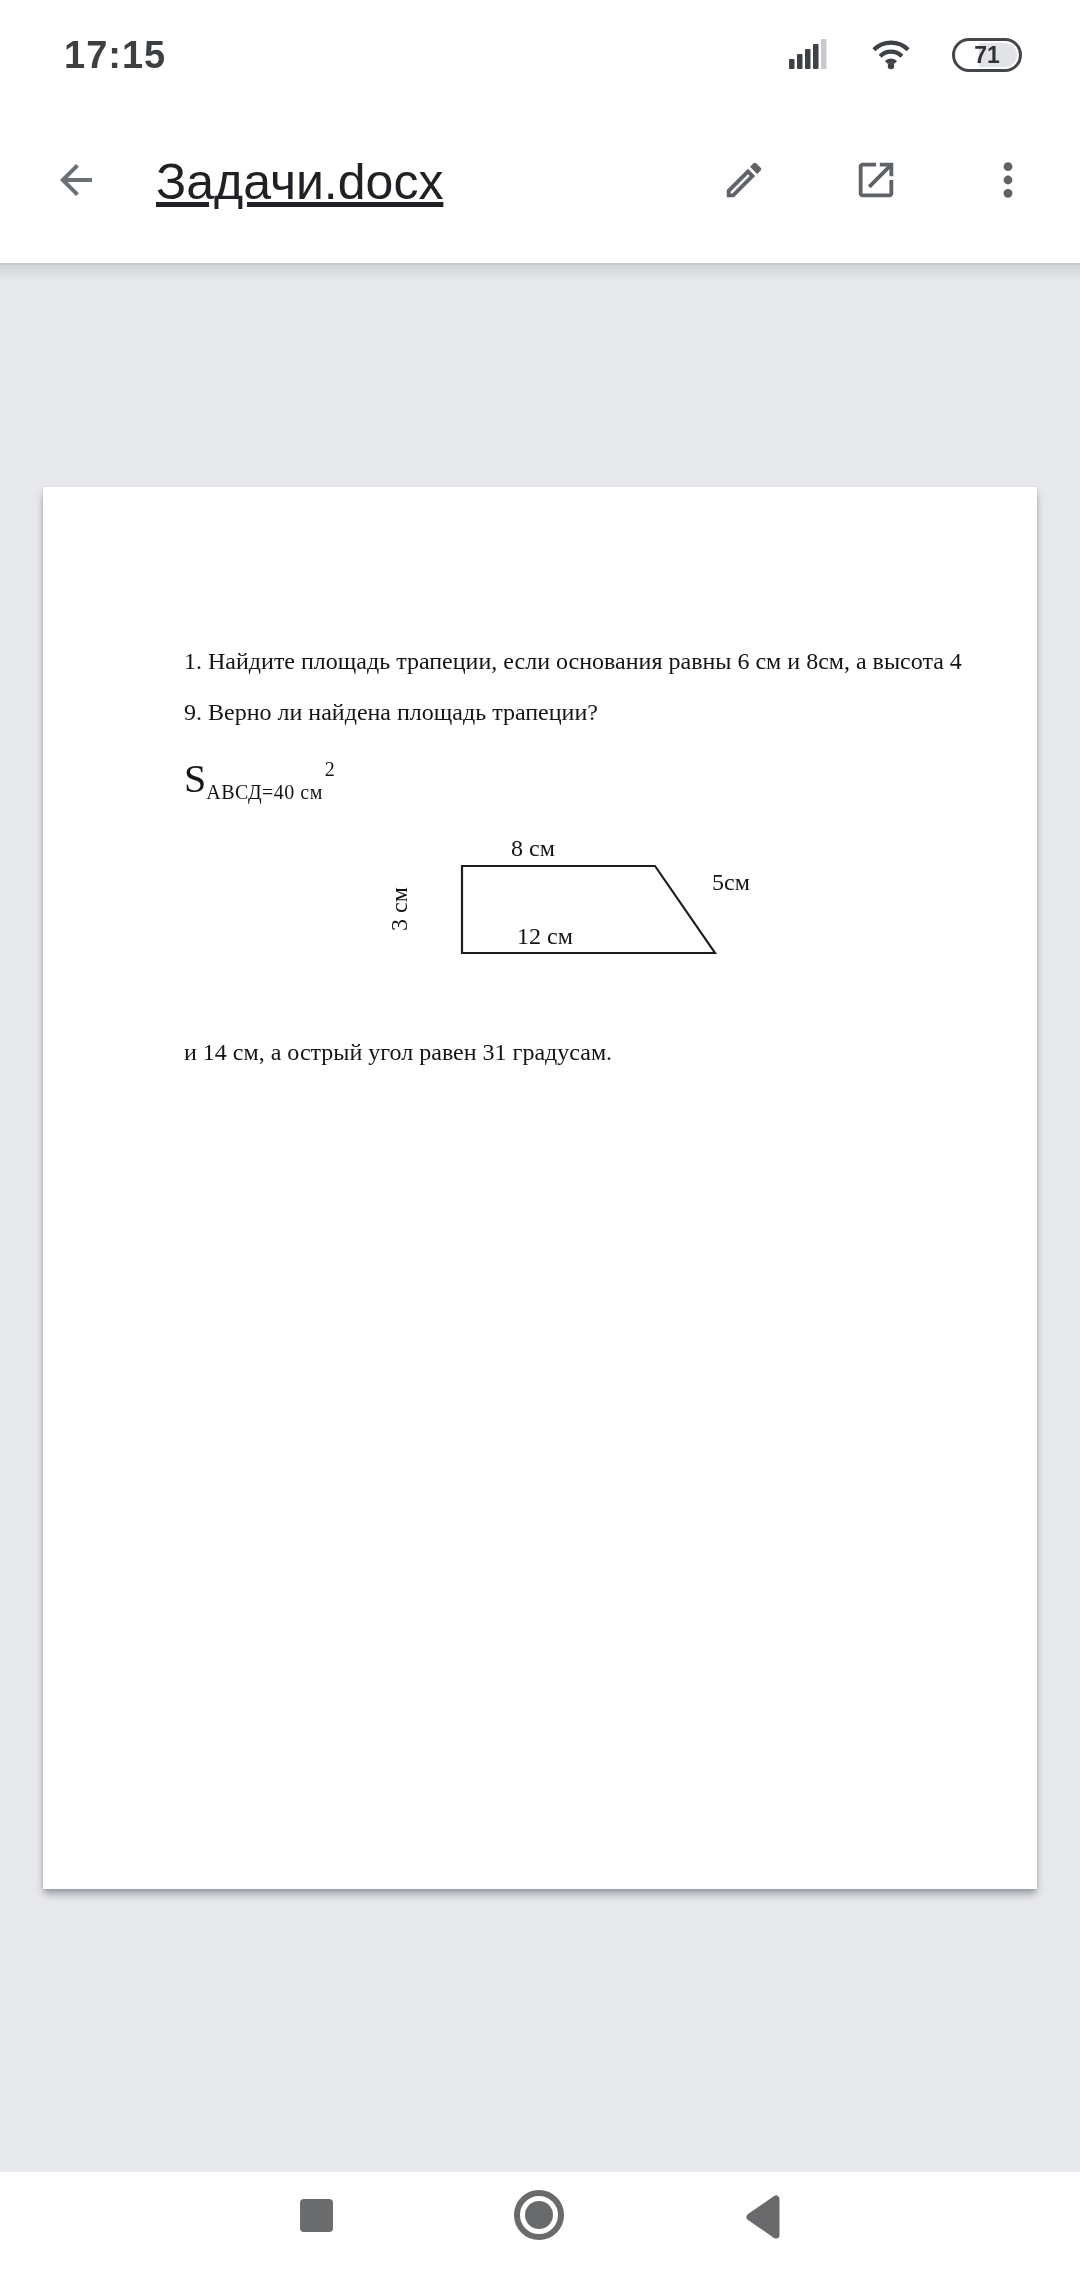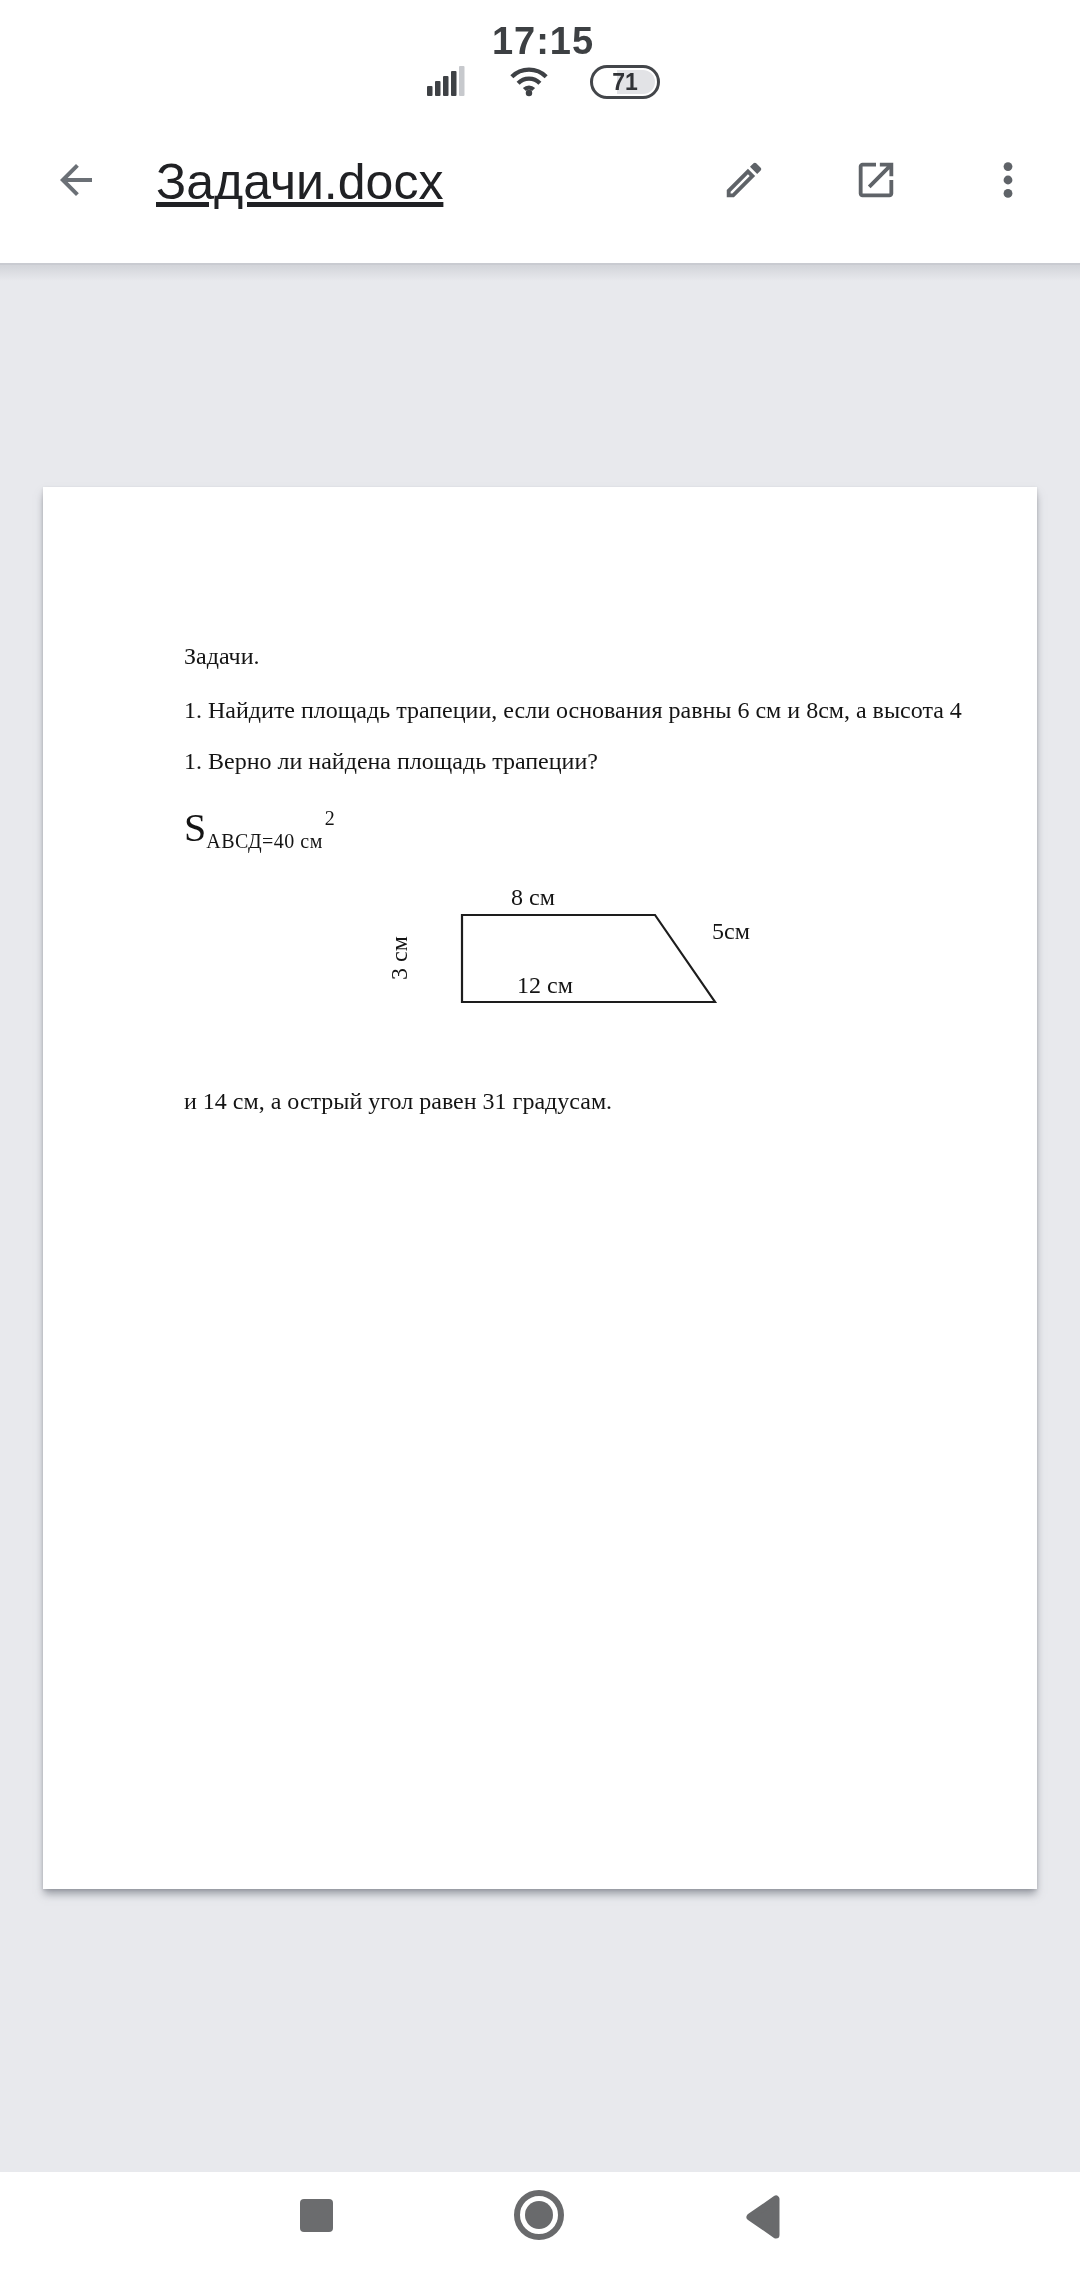"17:15" .status-bar { flex-direction: column -> none; padding: 20px 58px 0 64px -> 10px 58px 0 64px }
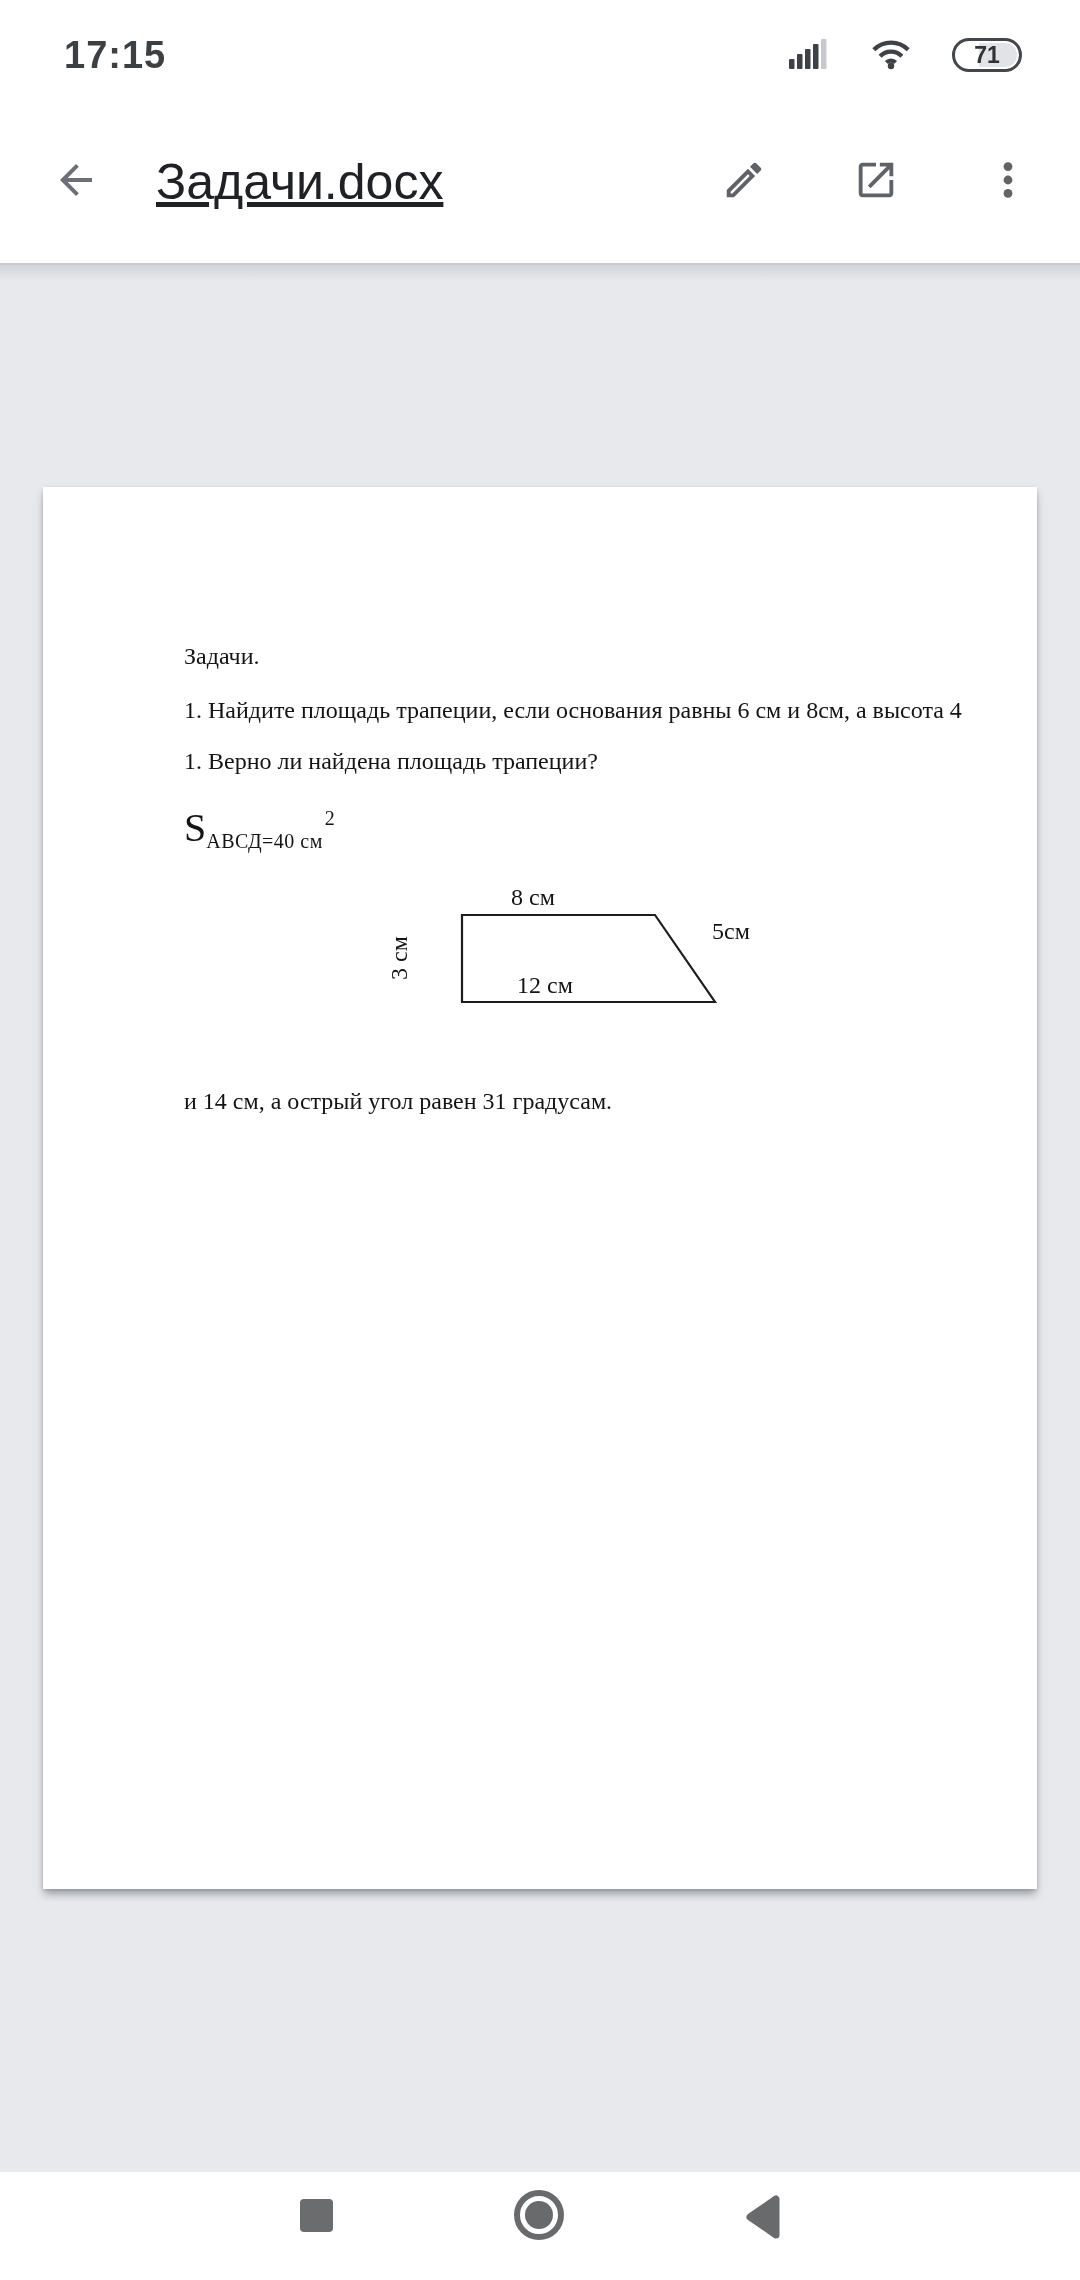"Задачи." div.doc-line { html: <div>Задачи.</div> -> none }
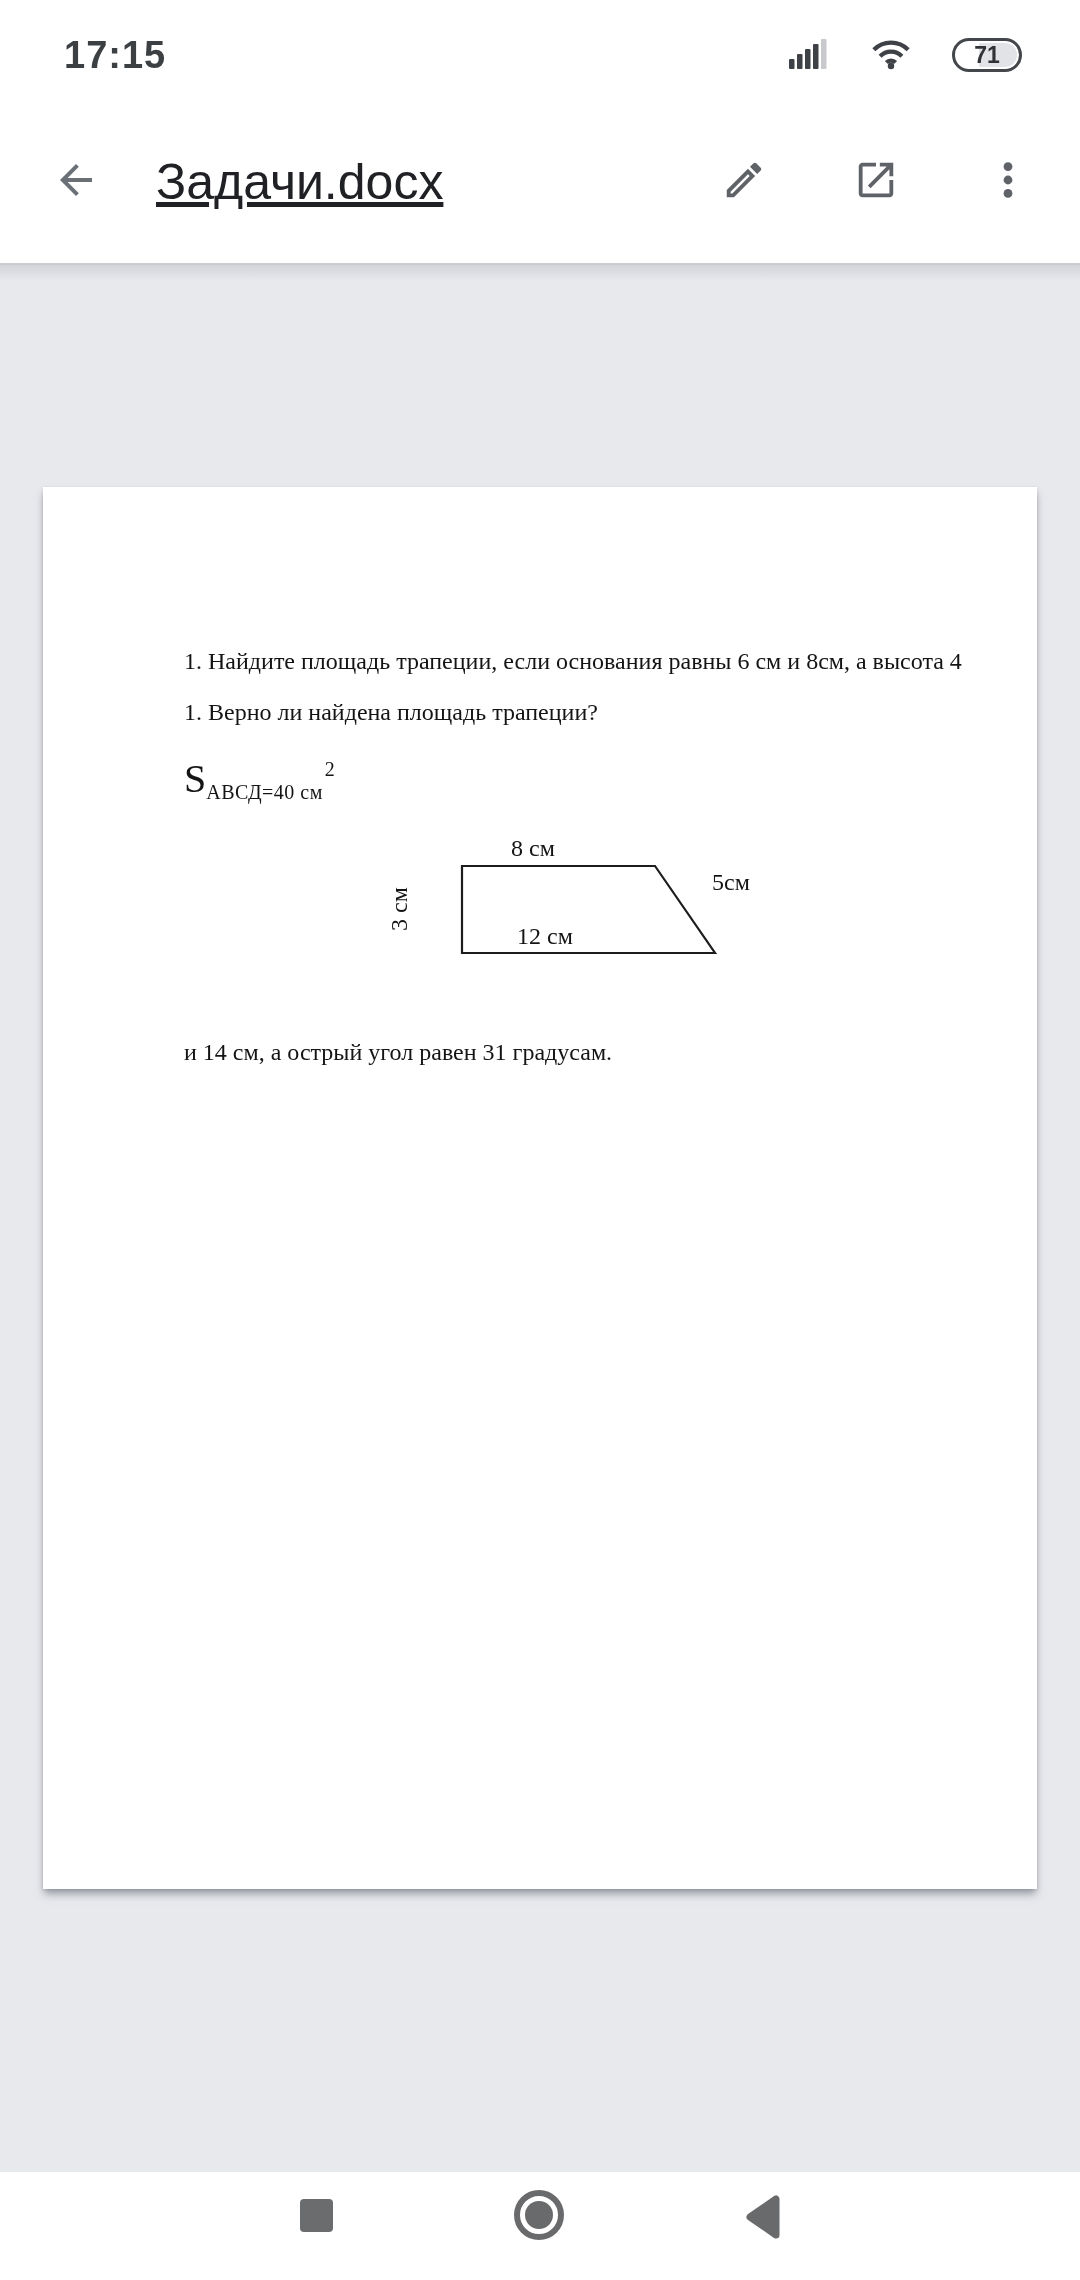"1. Верно ли найдена площадь" div.doc-line { text: 1 -> 9 }
